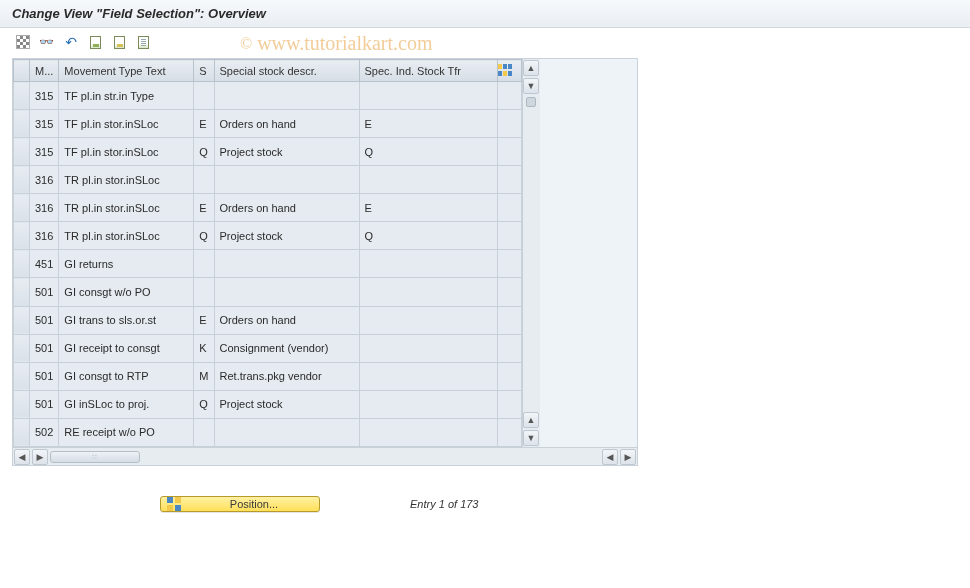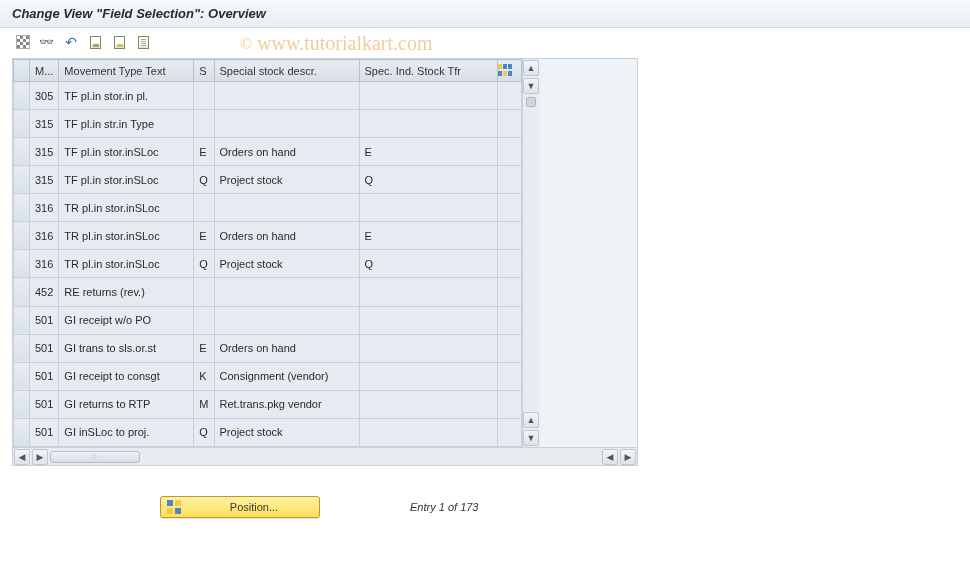"305" tr { html: <tr> <td></td> <td>305</td> <td>TF pl.in stor.in pl.</td> <td></td> <td></td> <td></td> <td></td> </tr> -> none }
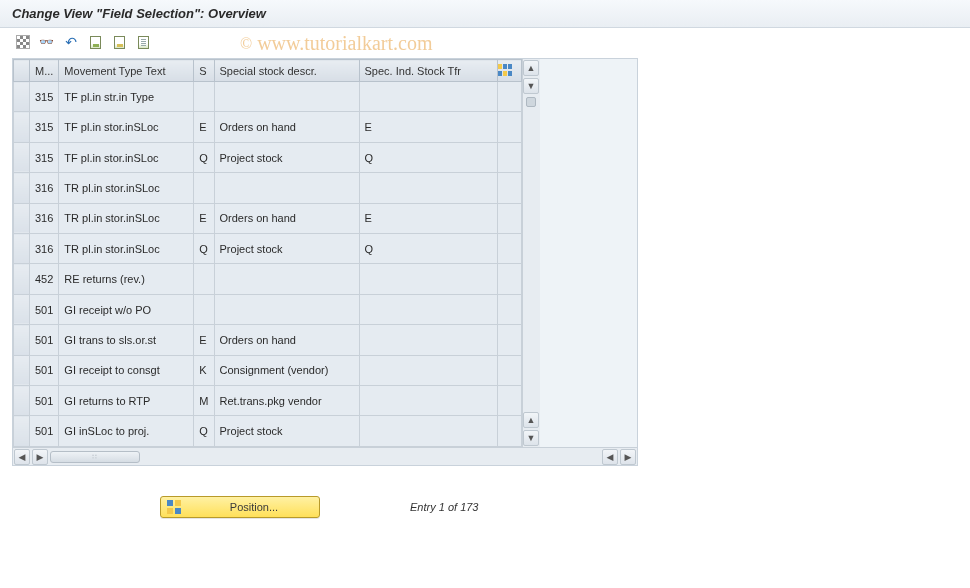"451" tr { html: none -> <tr> <td></td> <td>451</td> <td>GI returns</td> <td></td> <td></td> <td></td> <td></td> </tr> }
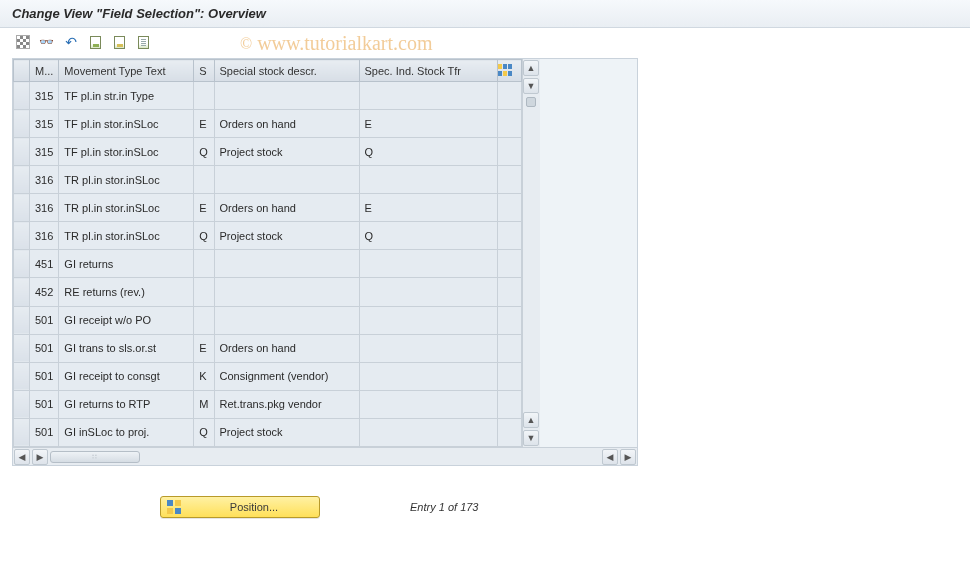"452" tr { html: <tr> <td></td> <td>452</td> <td>RE returns (rev.)</td> <td></td> <td></td> <td></td> <td></td> </tr> -> none }
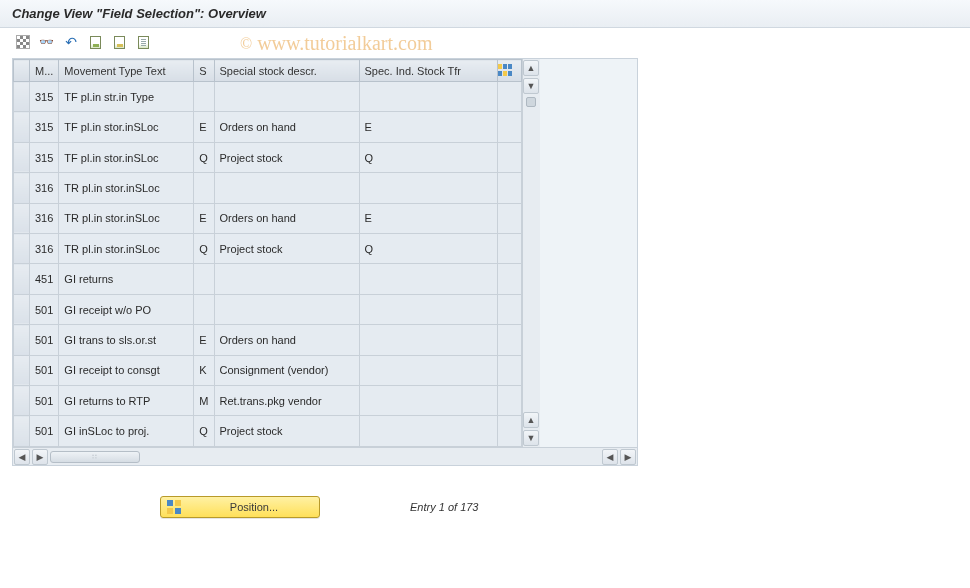"GI receipt w/o PO" td.col-txt { text: receipt -> consgt }
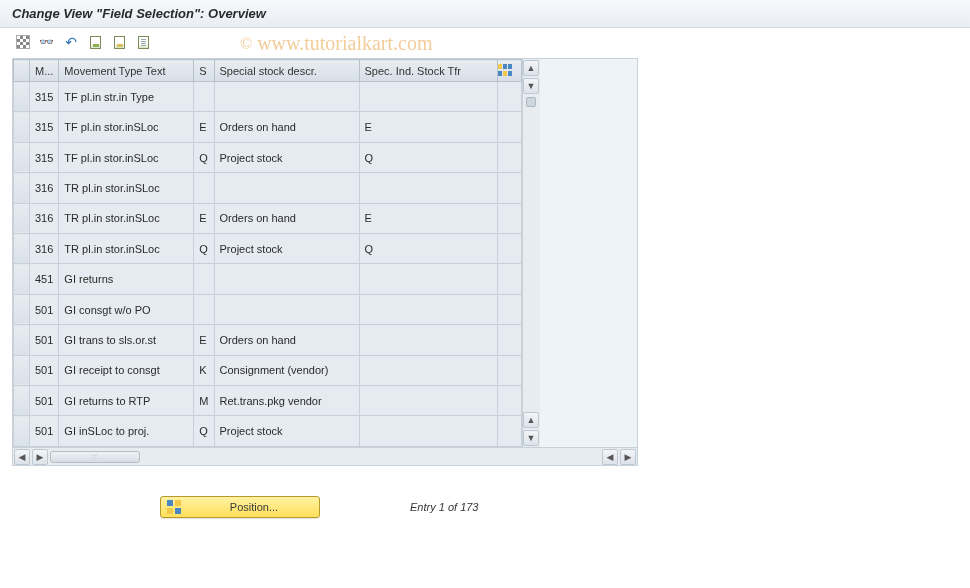"GI returns to RTP" td.col-txt { text: returns -> consgt }
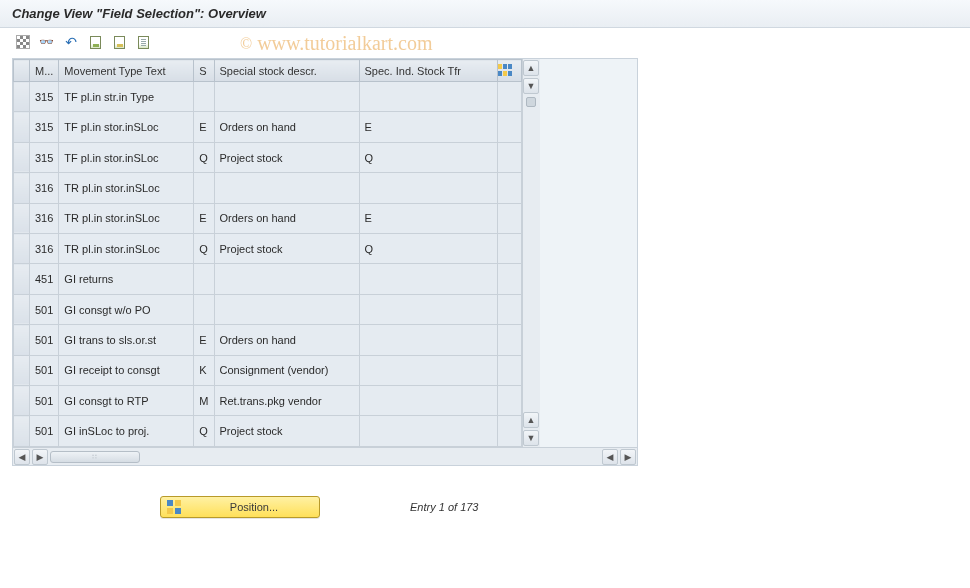"502" tr { html: none -> <tr> <td></td> <td>502</td> <td>RE receipt w/o PO</td> <td></td> <td></td> <td></td> <td></td> </tr> }
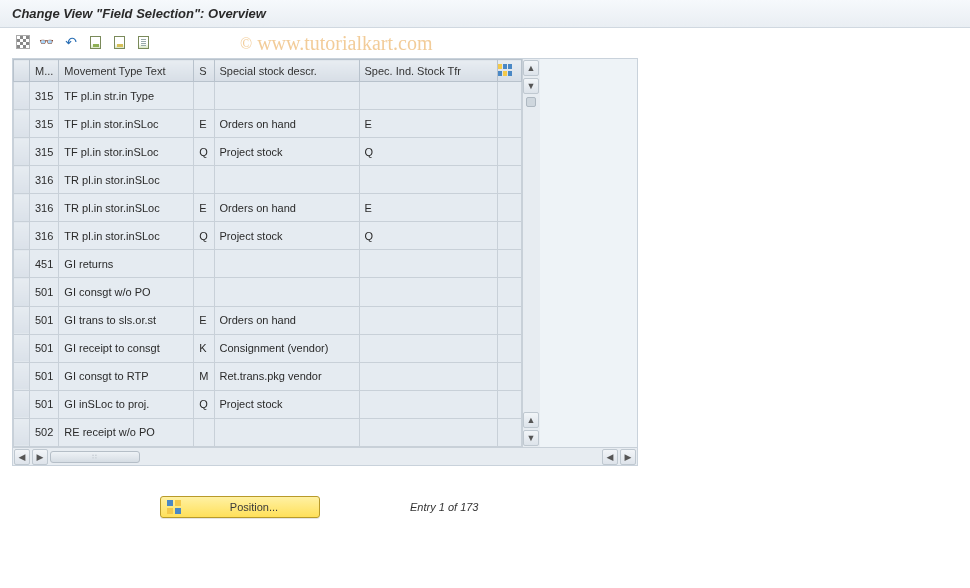"Position..." .position-btn { height: 22px -> 16px }
